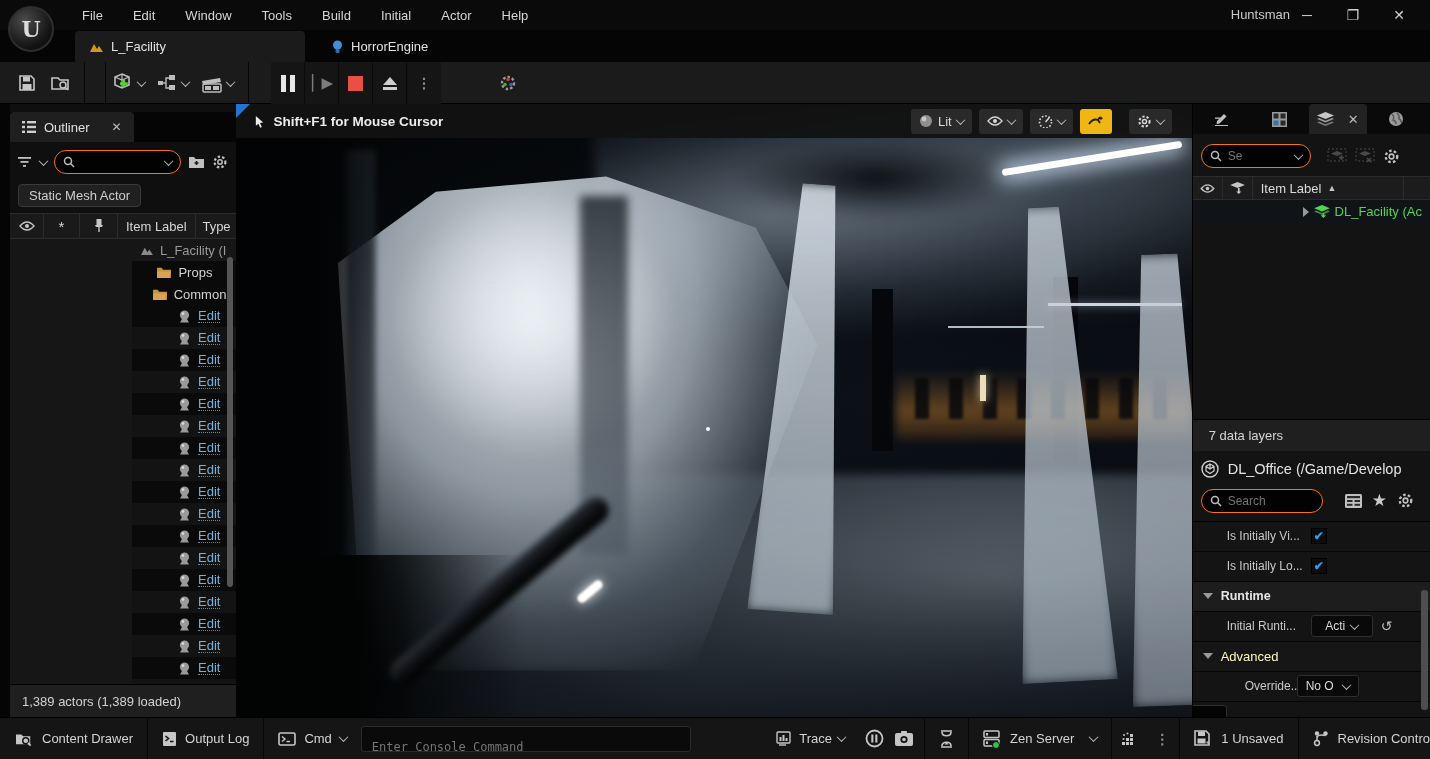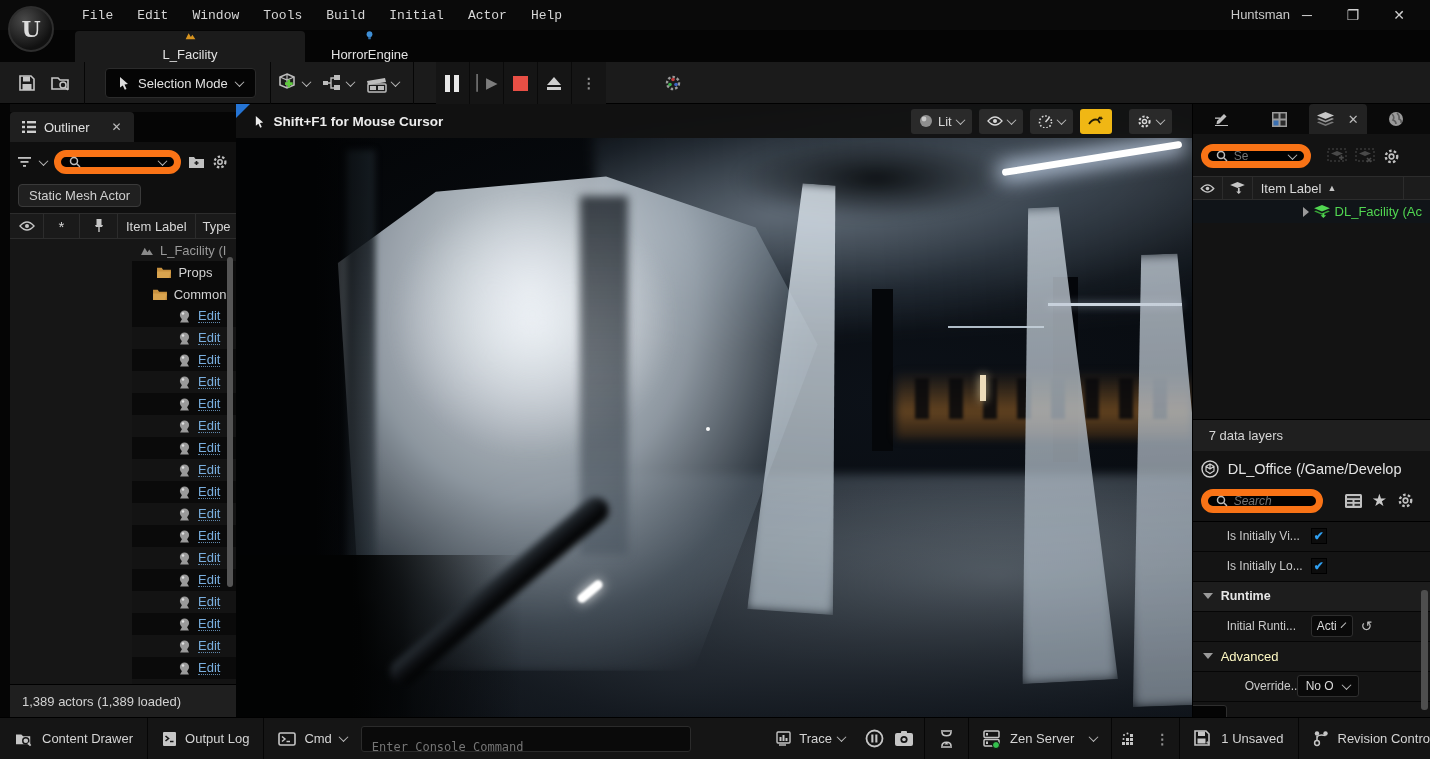"File" .menus { font-family: Liberation Mono, monospace -> none; gap: none -> 6px }
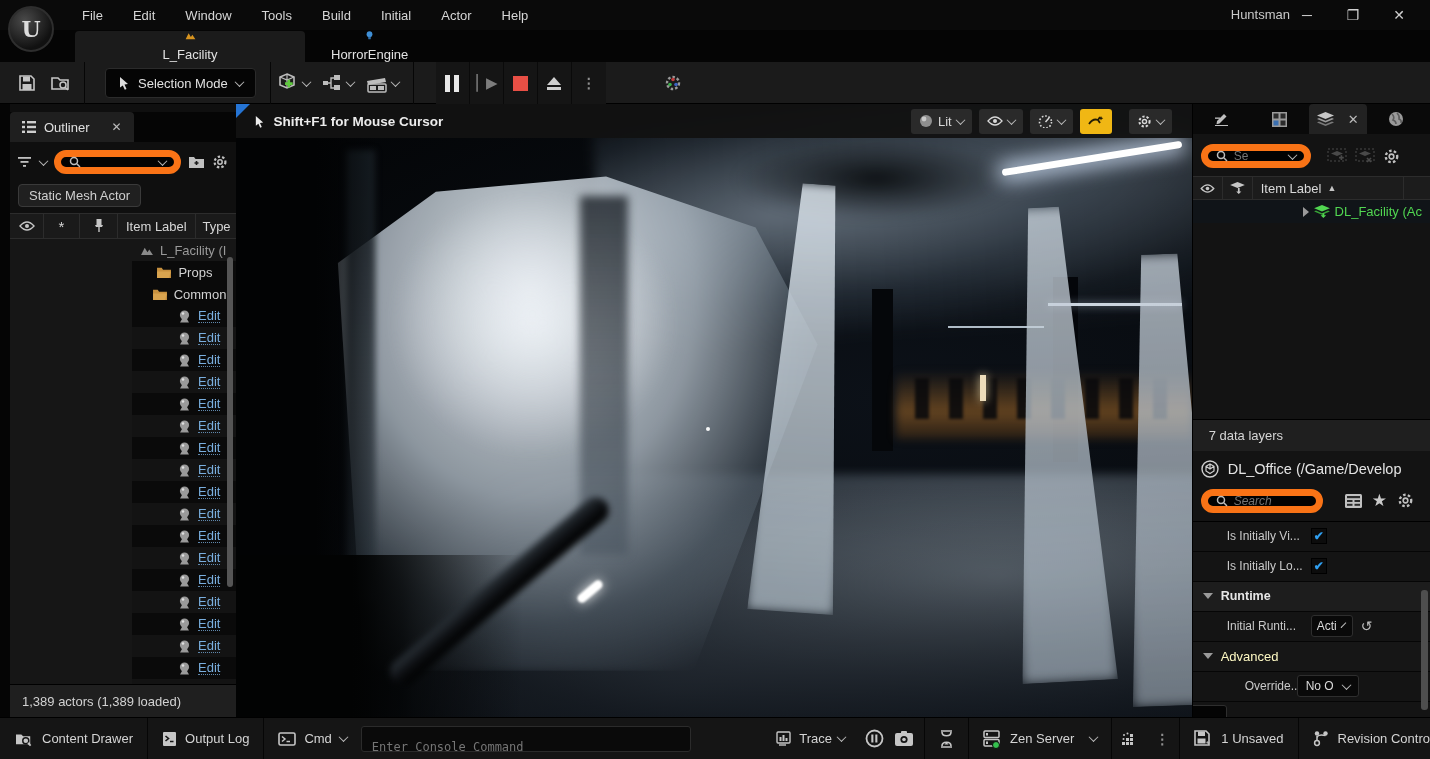"L_Facility" .tab { flex-direction: column -> none }
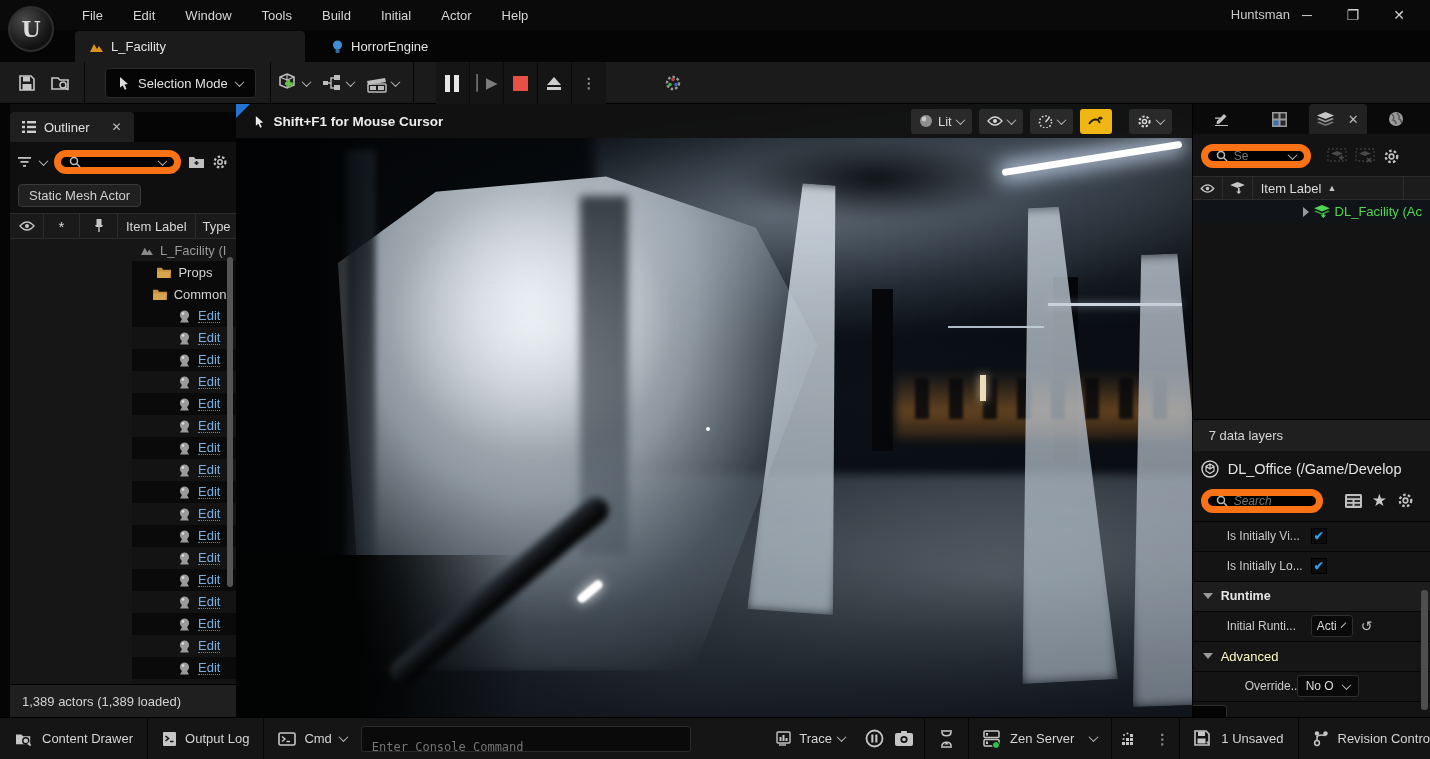"Selection Mode" div.mode-pill { html: <div> <svg> <path></path> </svg> <span>Selection Mode</span> <span></span> </div> -> none }
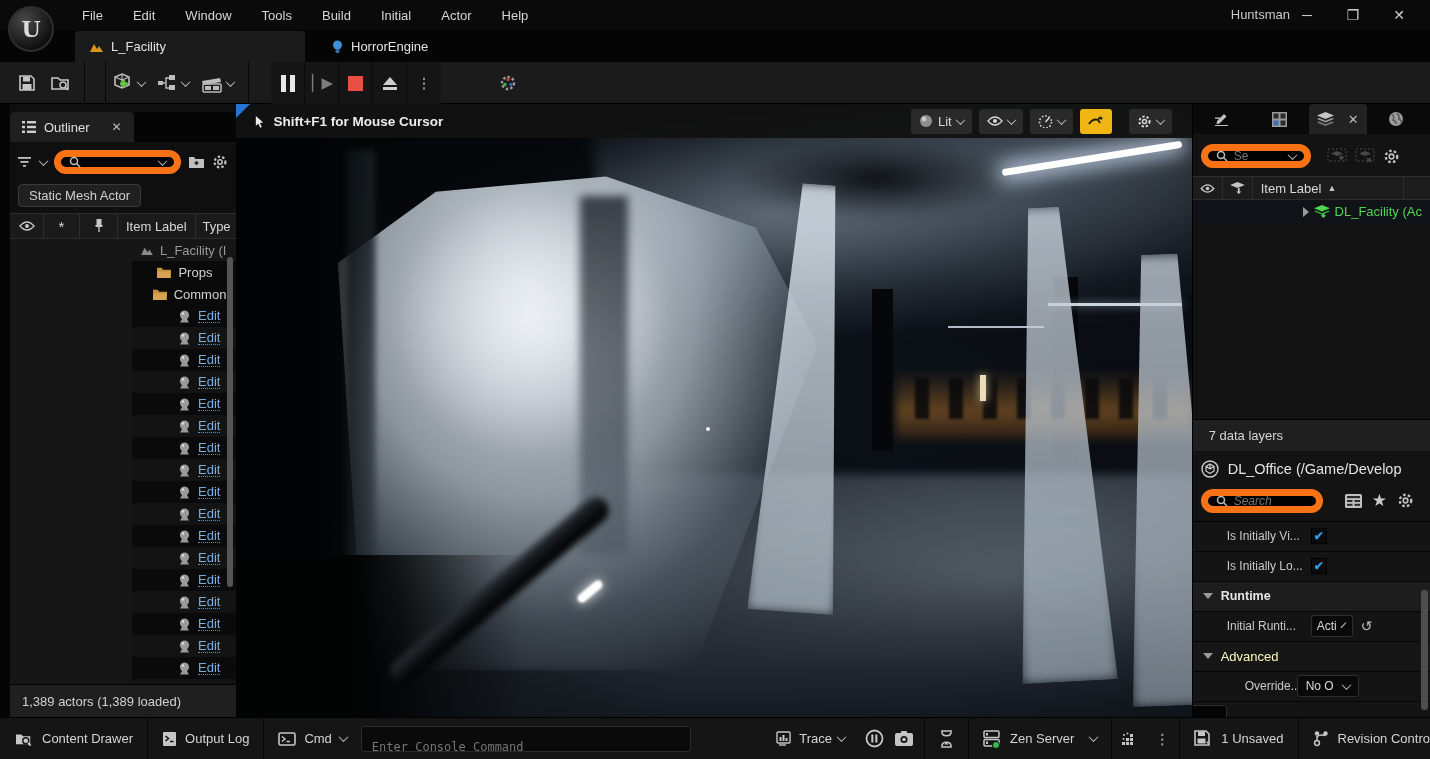"Se" .search-pill { border: 7px solid #f97316 -> 1px solid #f97316 }
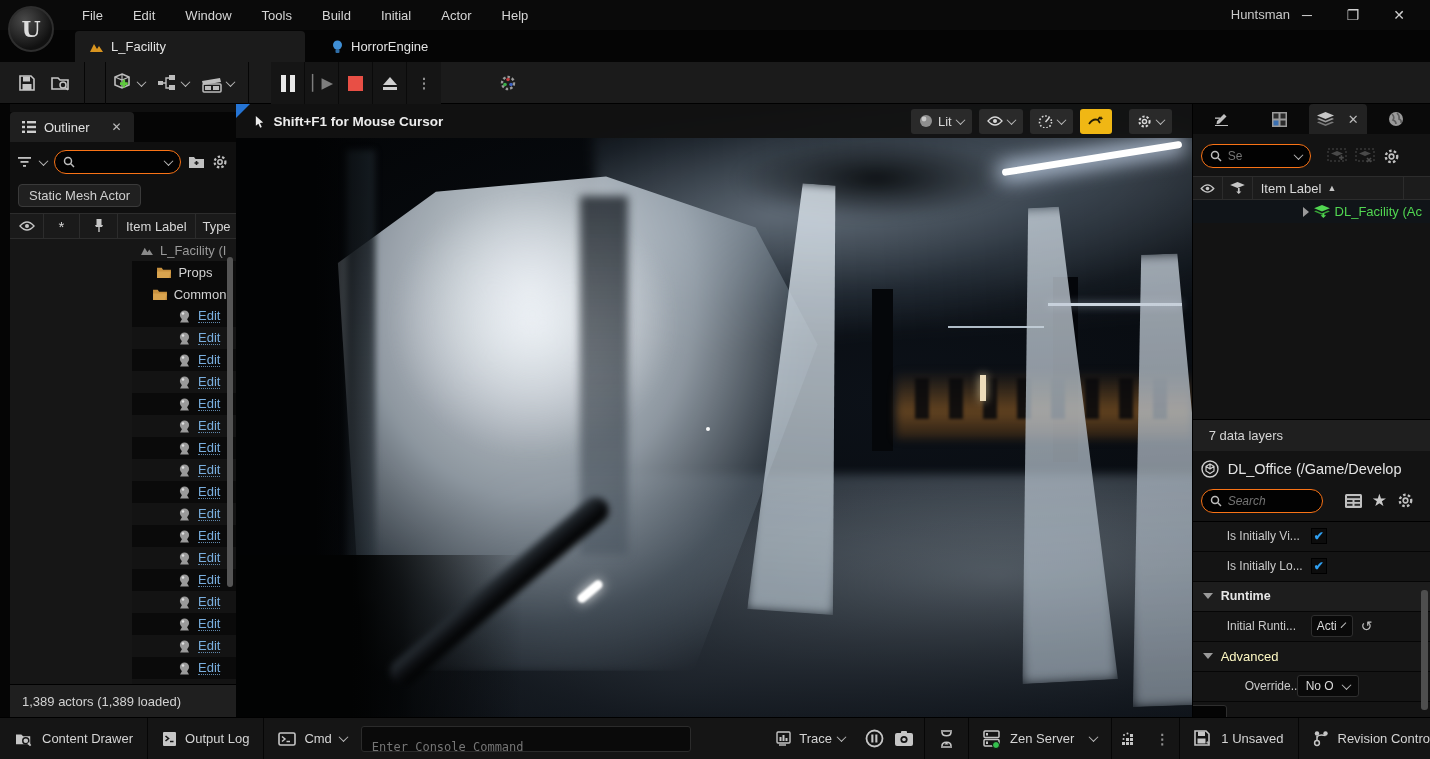"Search" input { font-style: italic -> none }
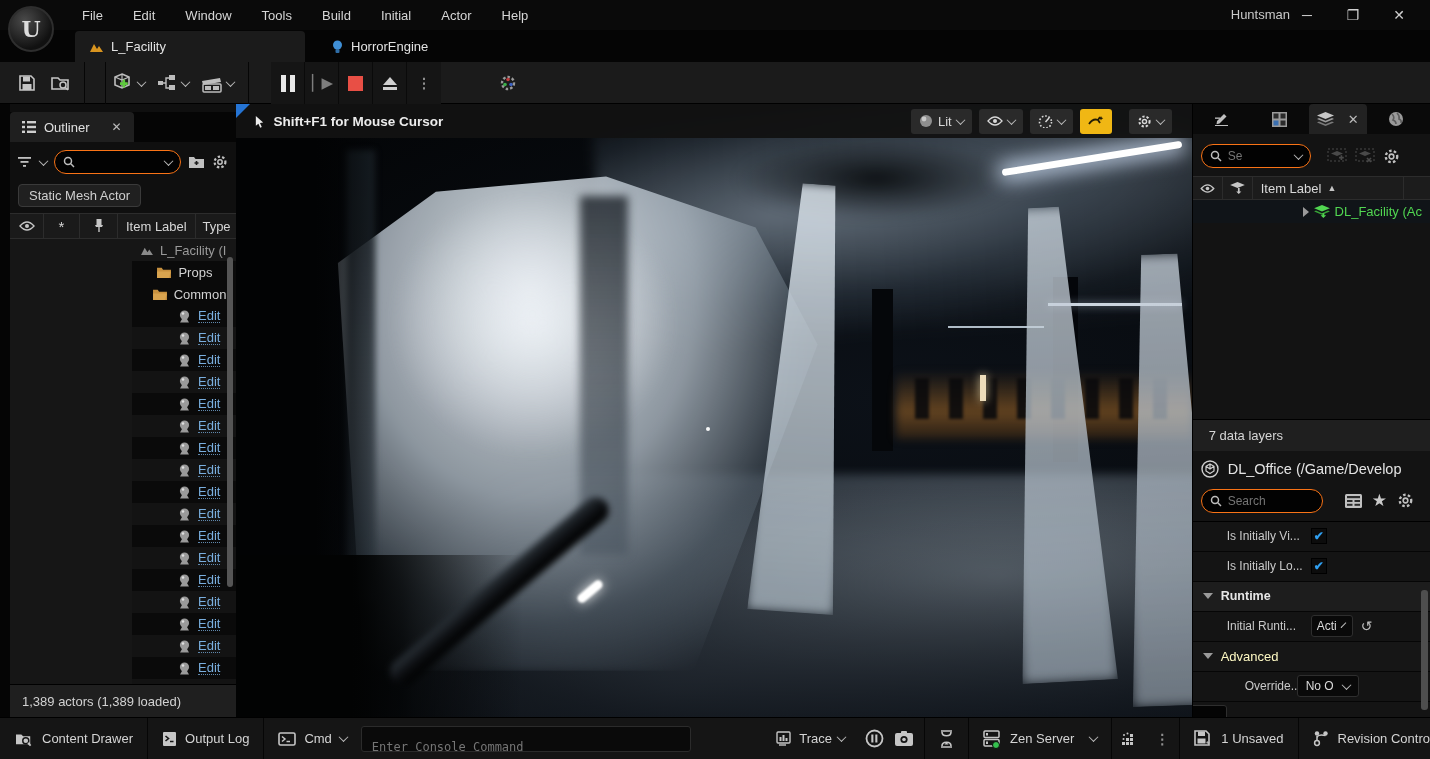"Acti" span.vpill { justify-content: flex-end -> center; width: 42px -> 62px }
